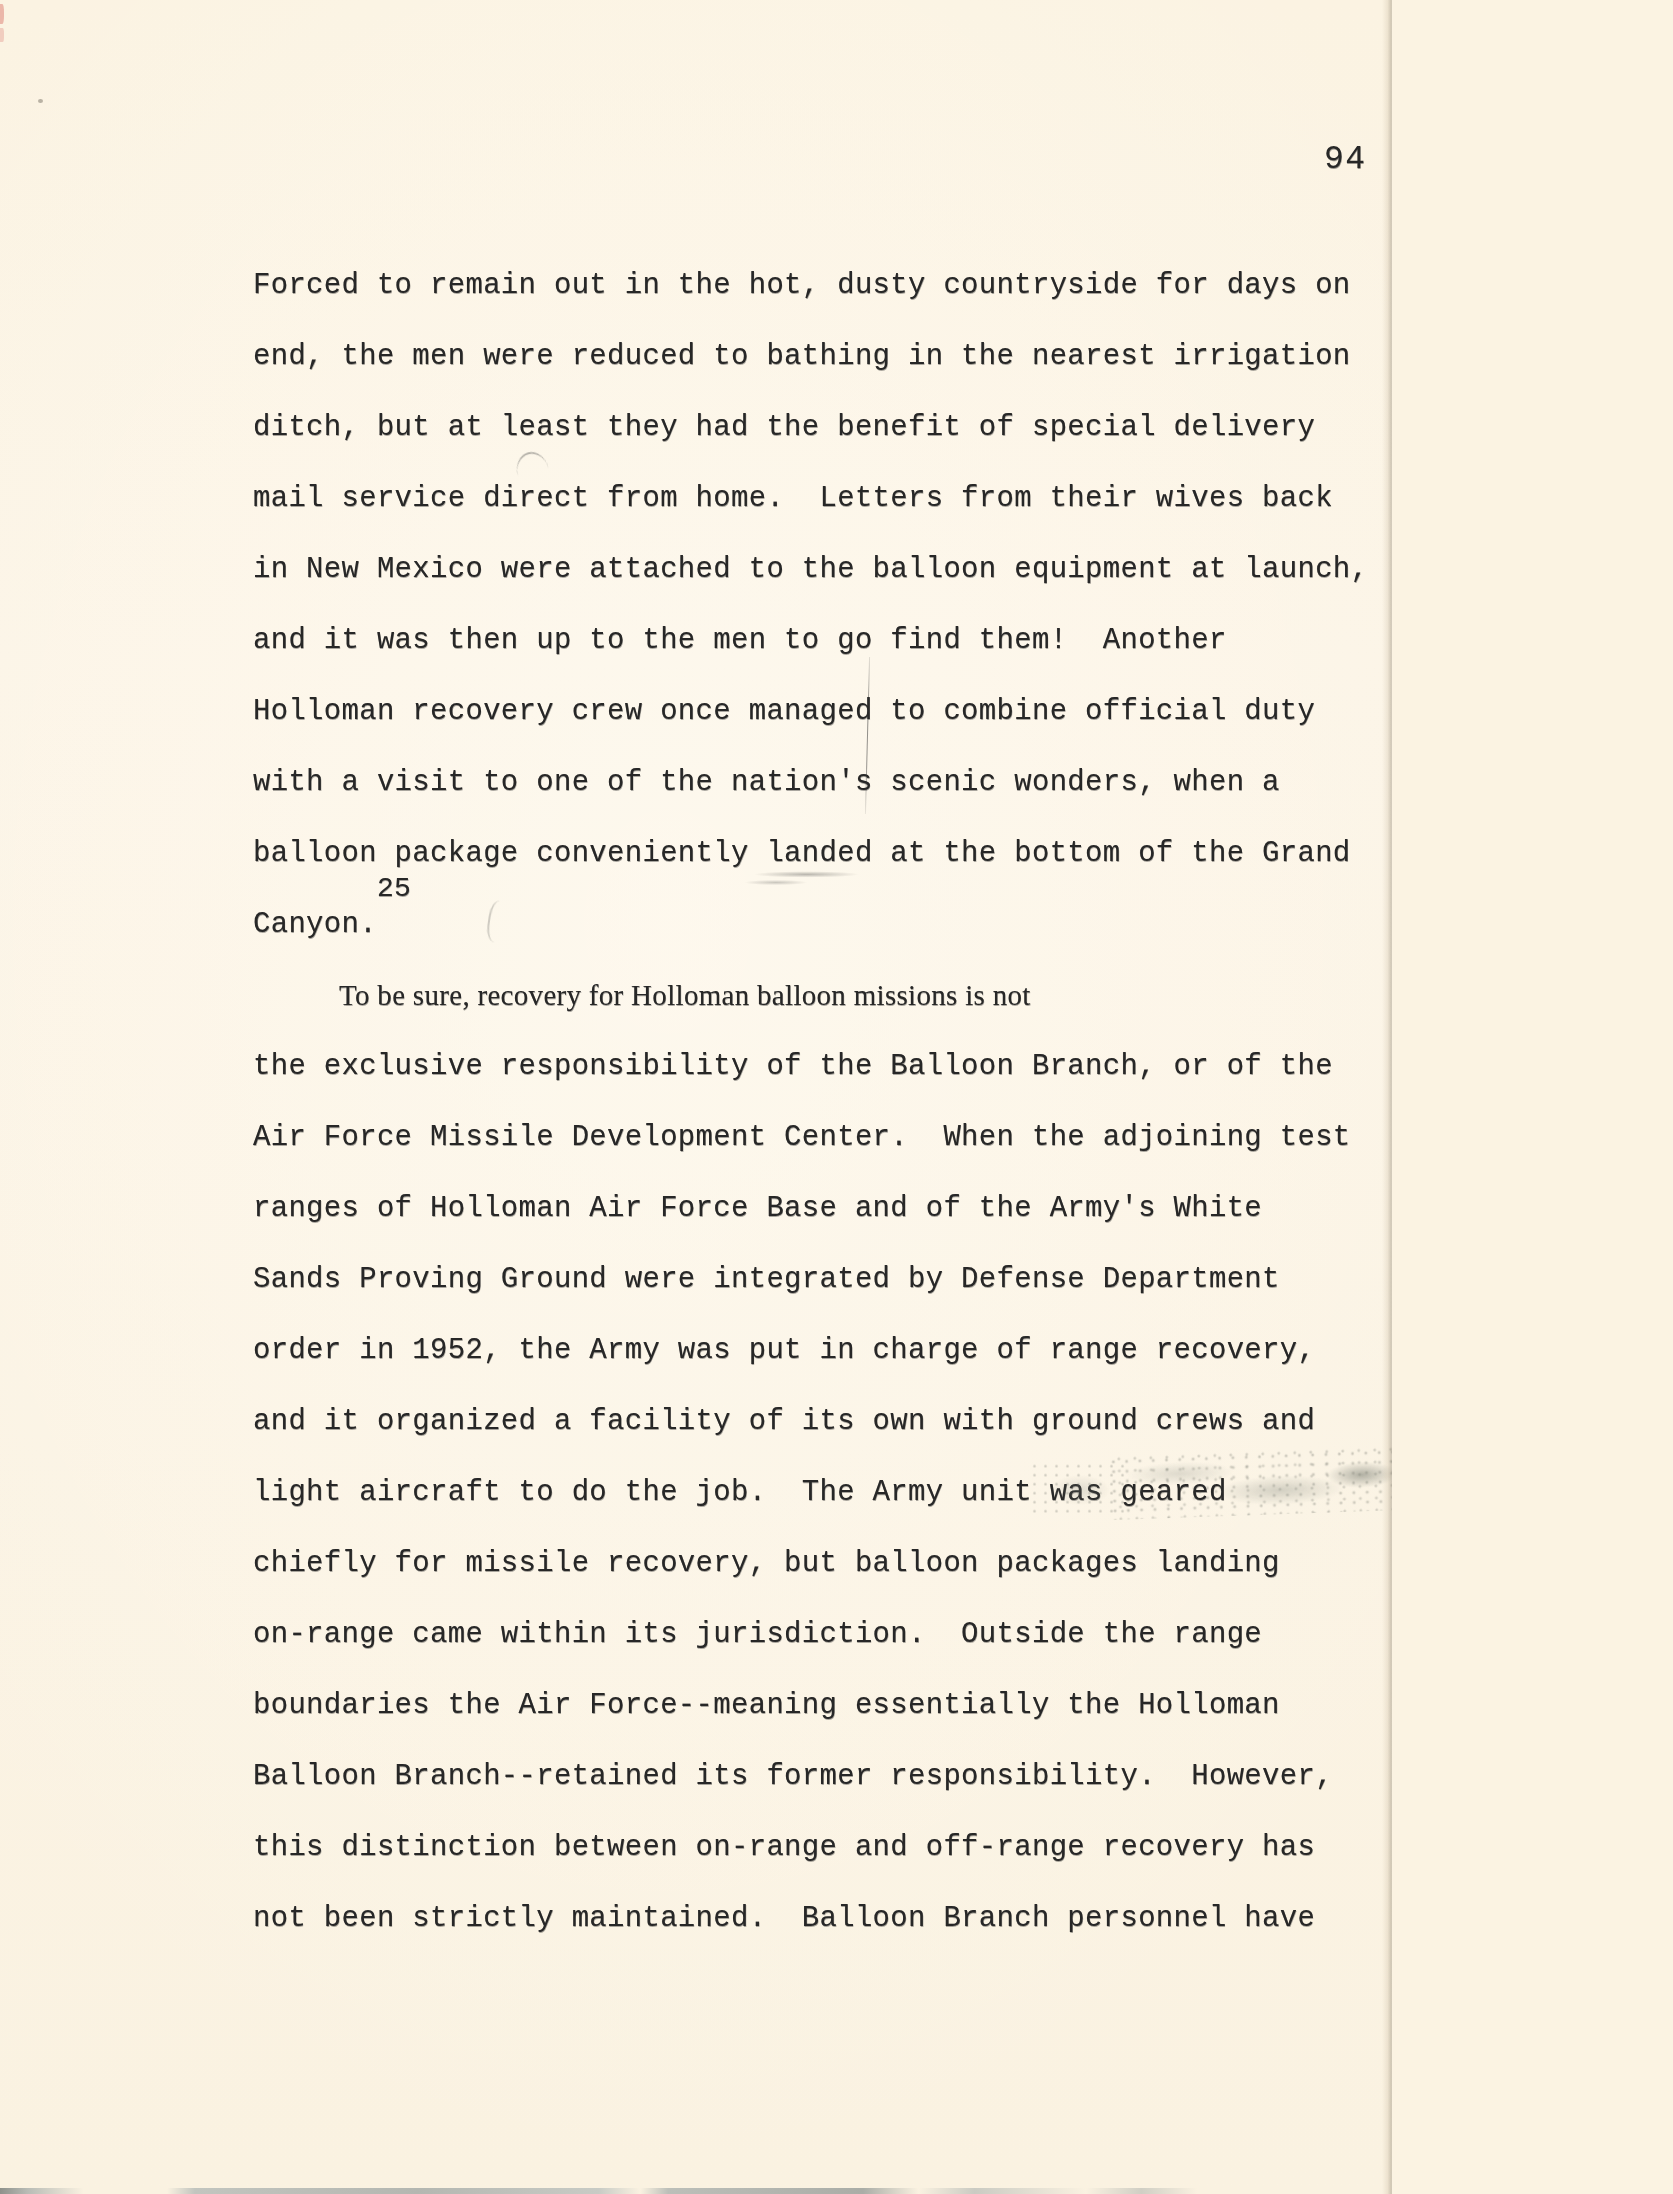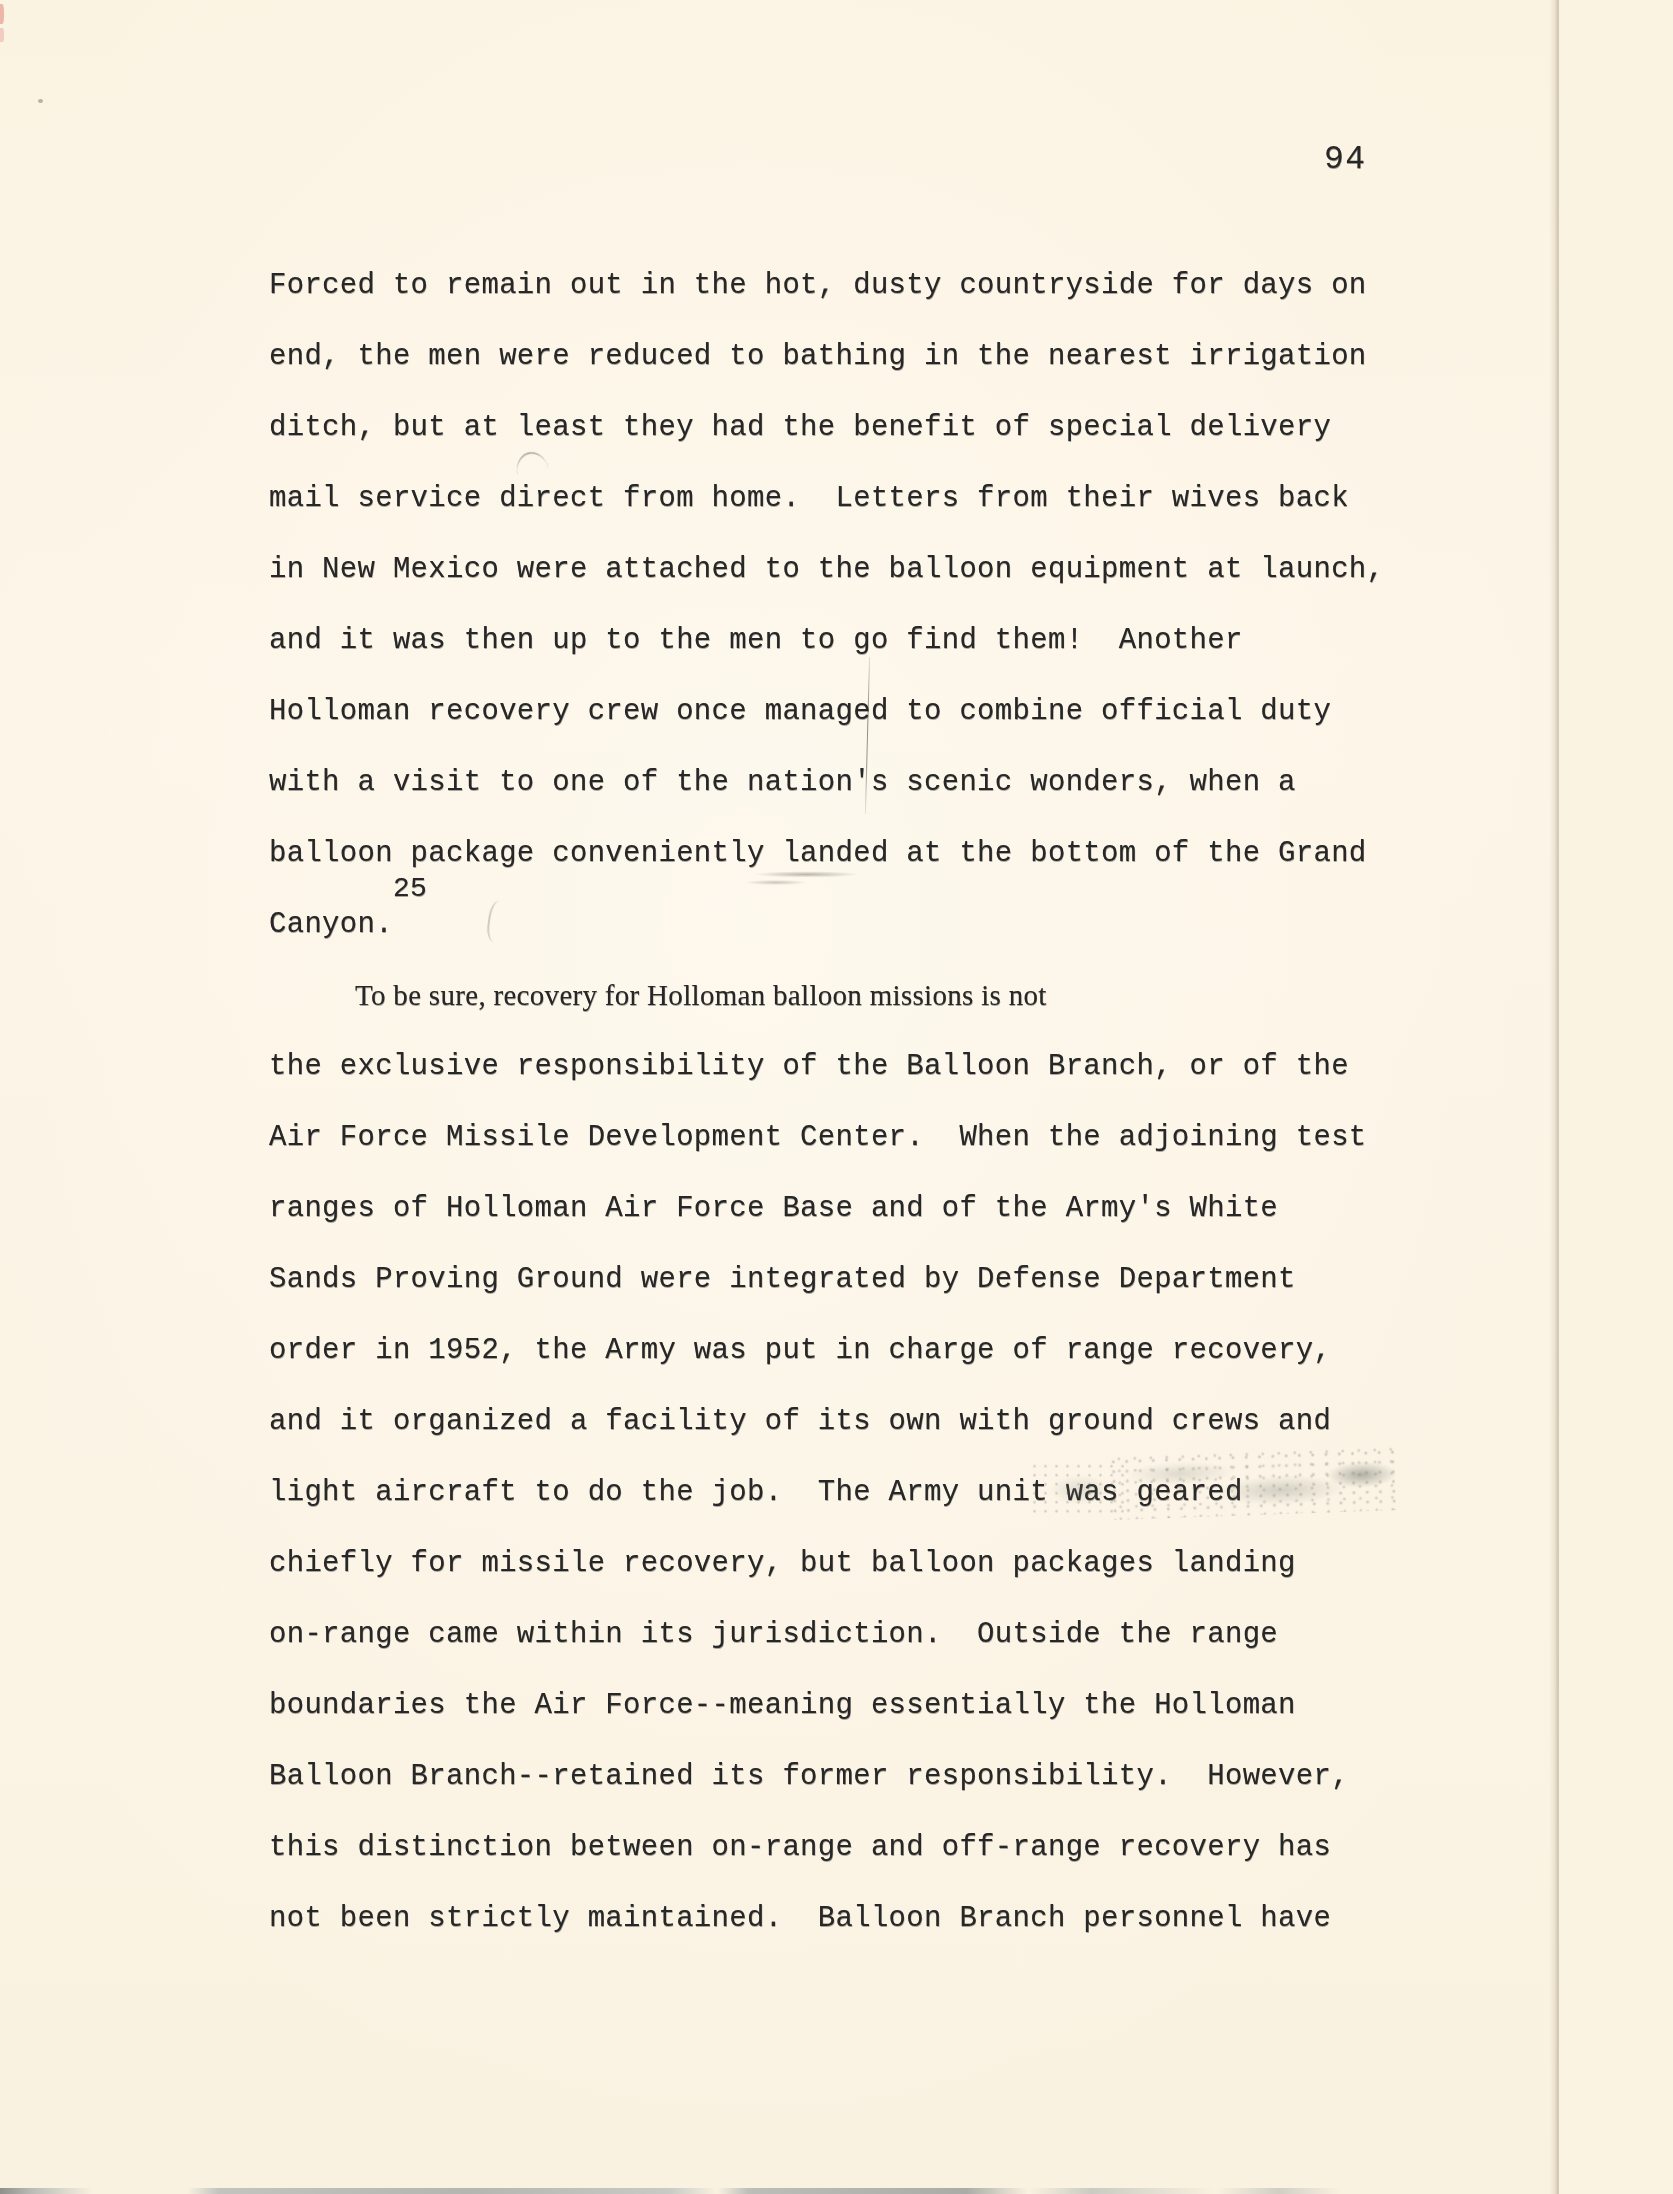"94" .page { width: 1559px -> 1392px }
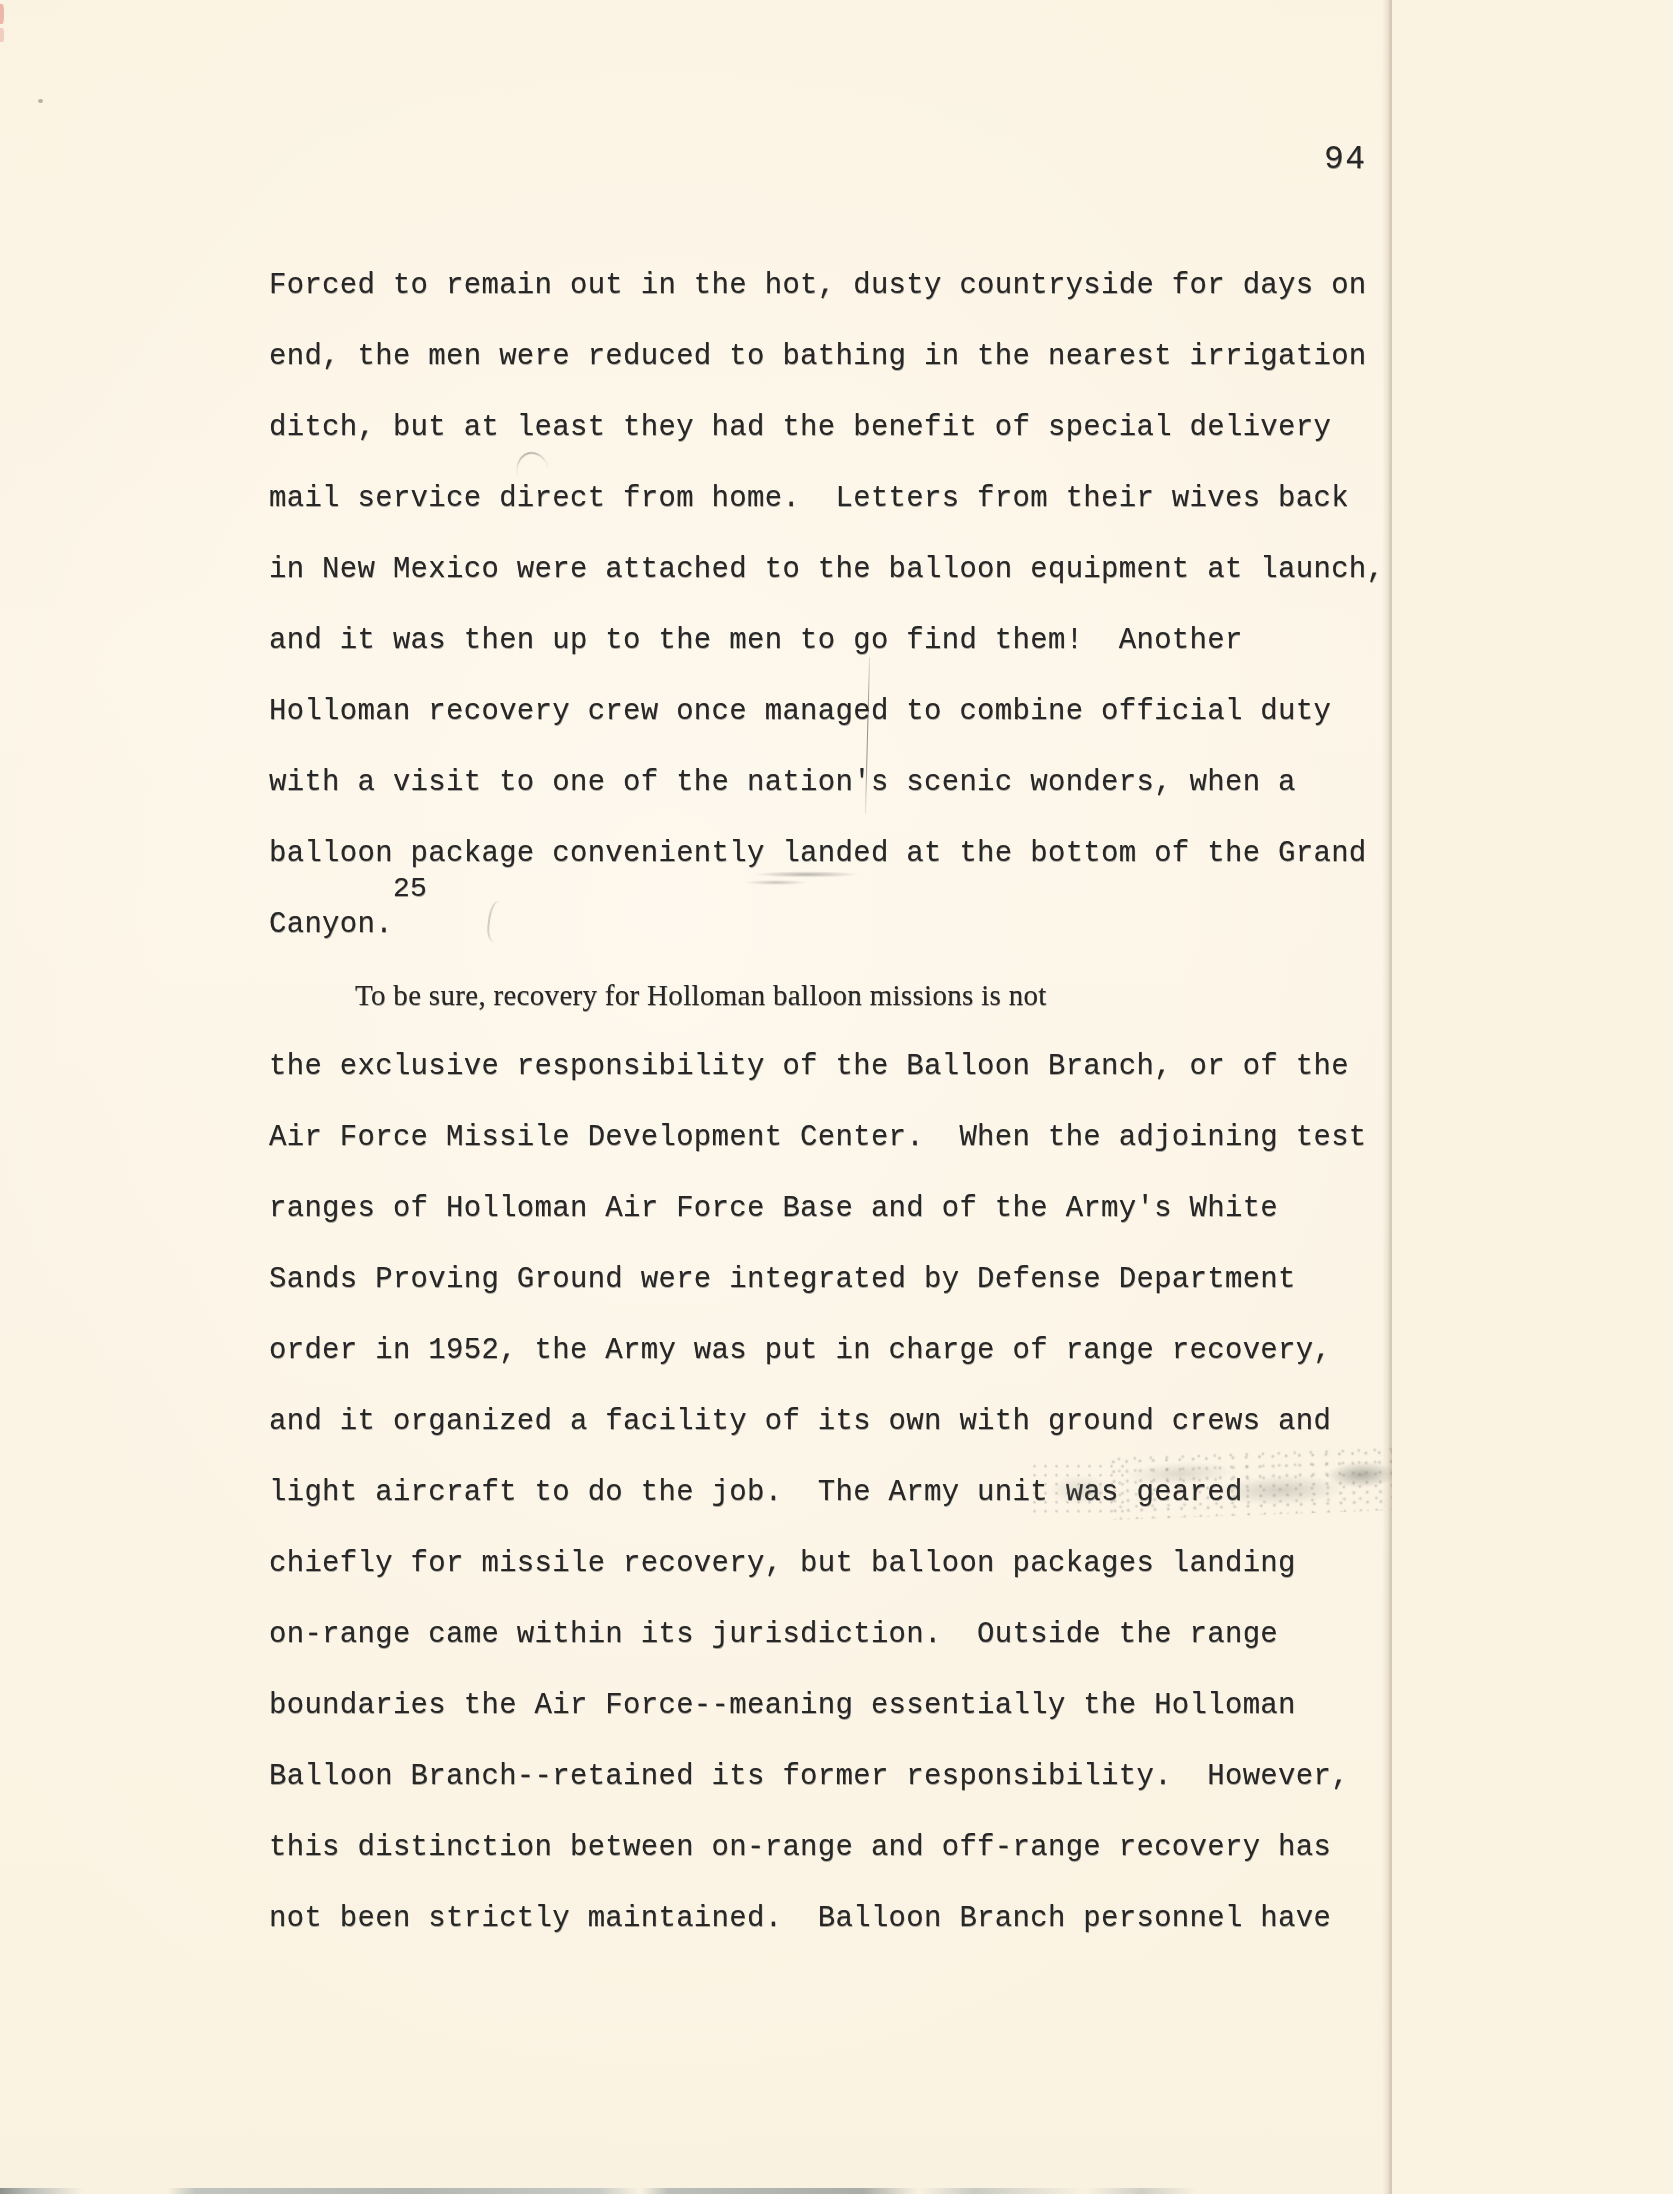"Forced to remain out in" .text-lines { left: 269px -> 253px }
